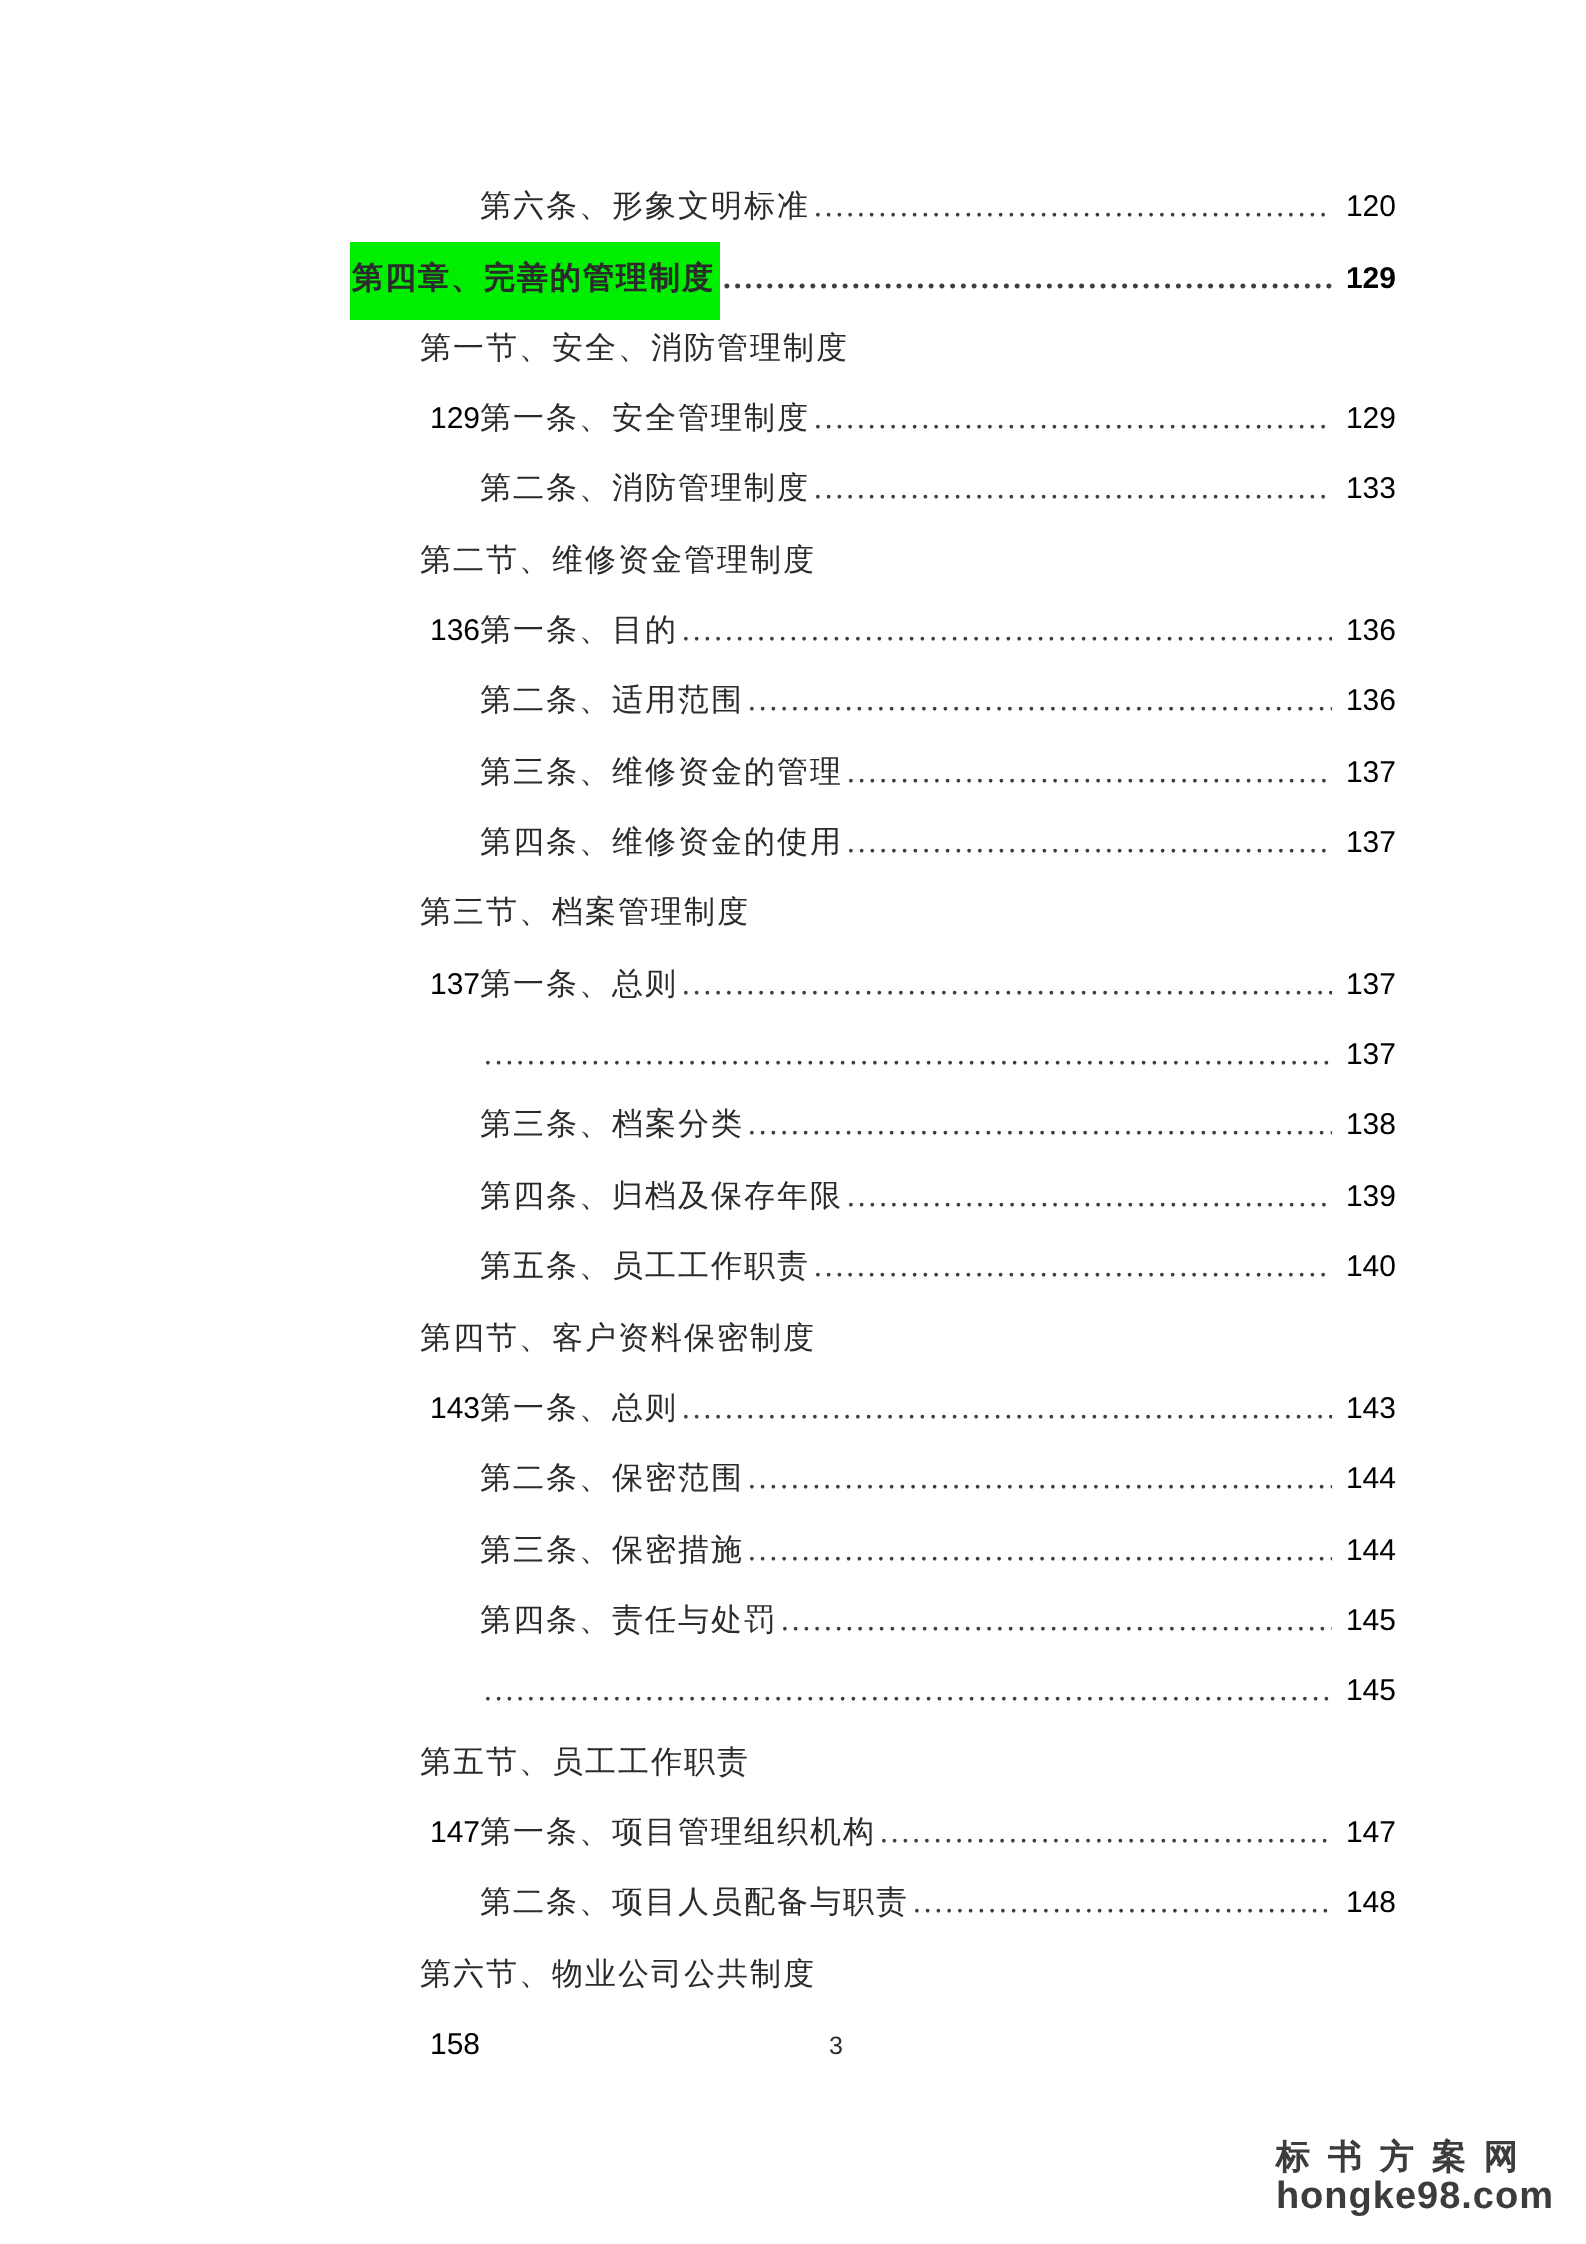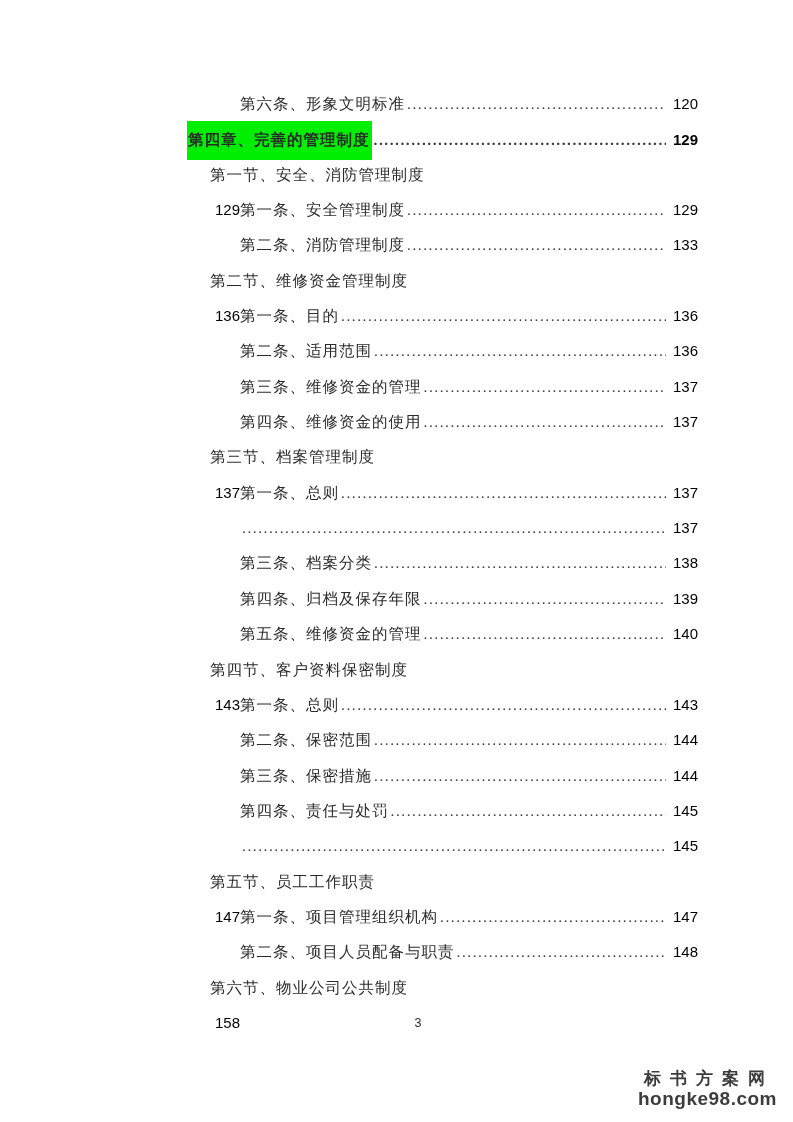"第四章、完善的管理制度" .toc-row.lvl0 { margin-left: 12px -> none }
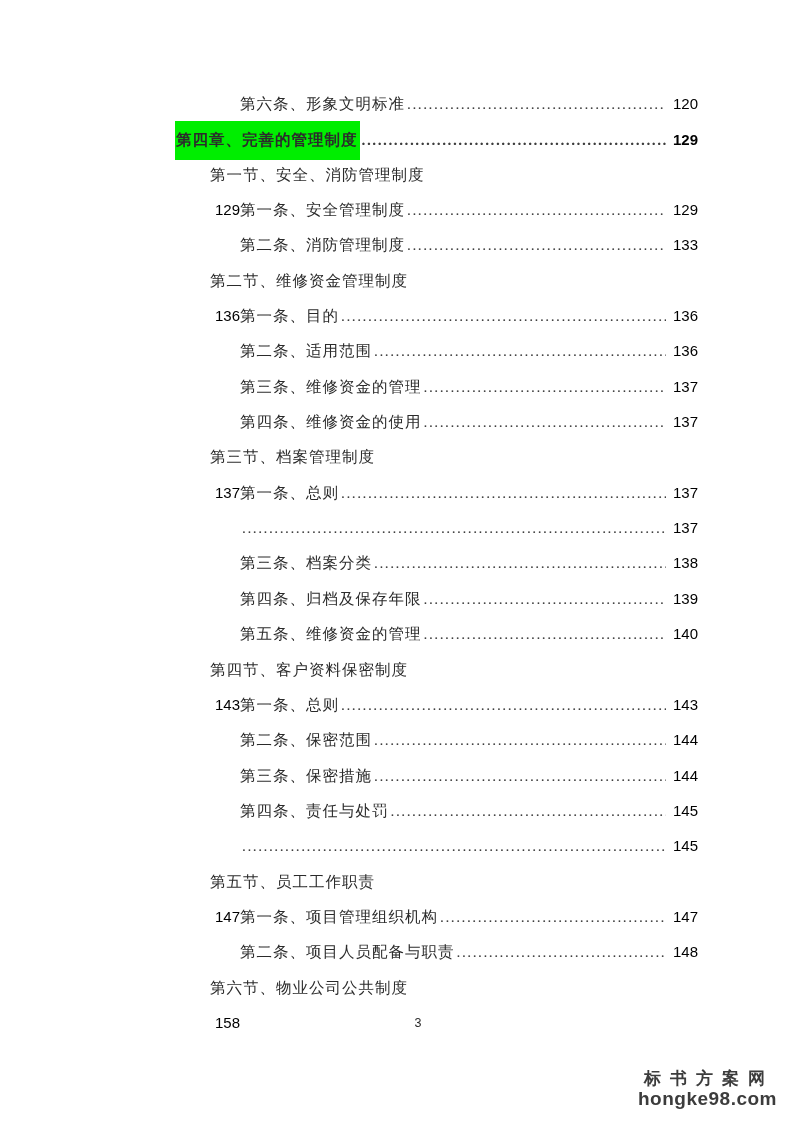"第五条、维修资金的管理" span.toc-title { text: 维修资金的管理 -> 员工工作职责 }
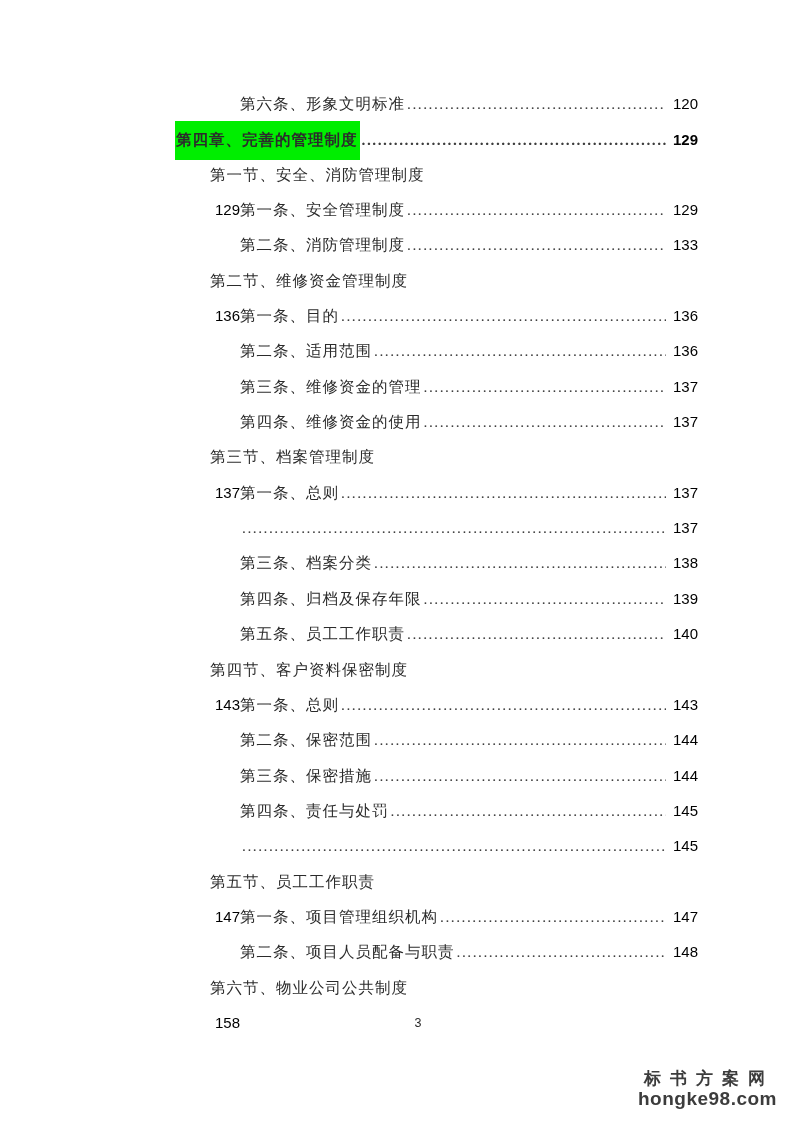"标书方案网" .watermark { text-align: center -> left }
